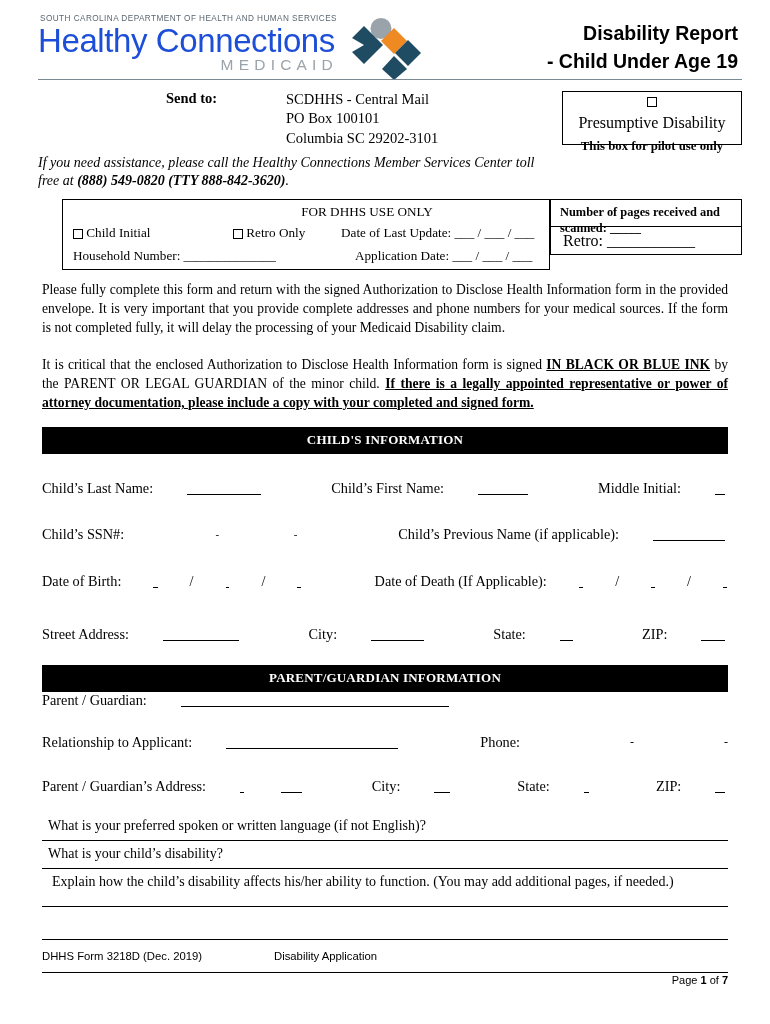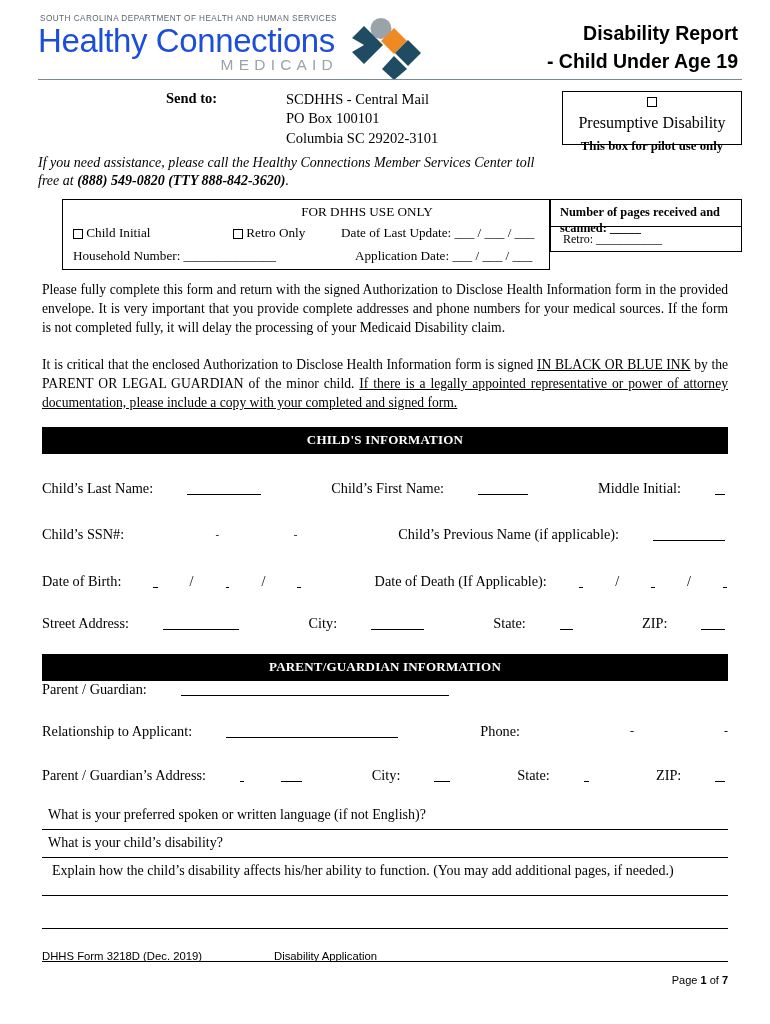"Retro: ___________" .retro-box { font-size: 12px -> 16px }
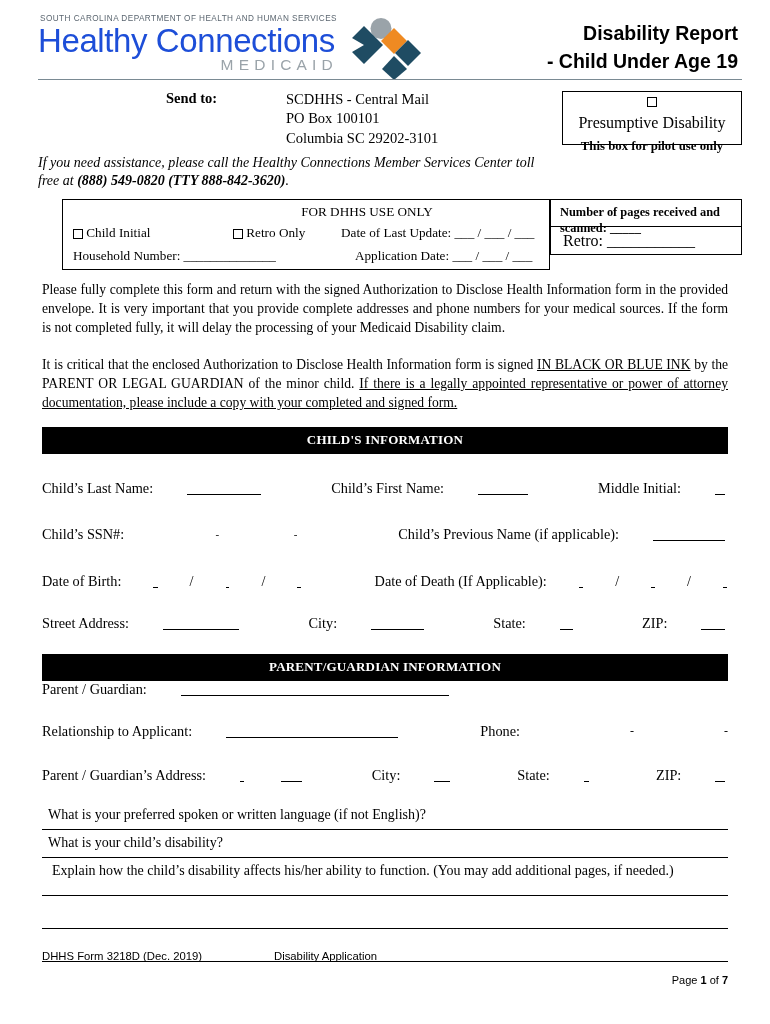"IN BLACK OR BLUE INK" .para2 u { font-weight: normal -> bold }
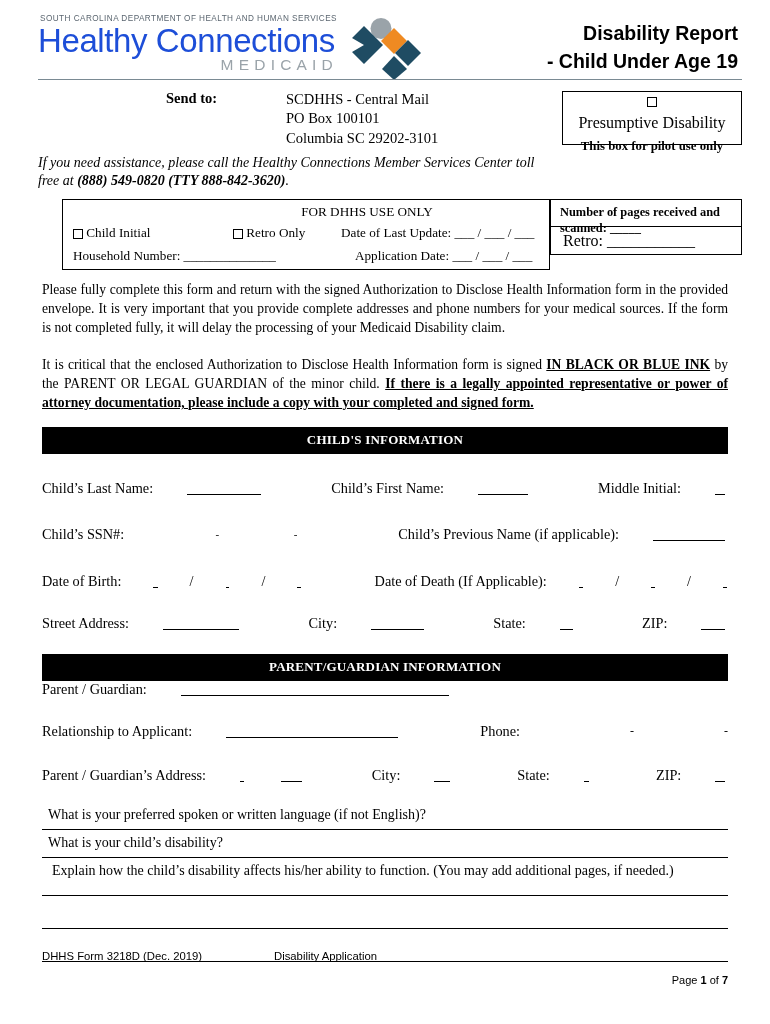"Street Address:" div.frow { margin-top: 25px -> 36px }
